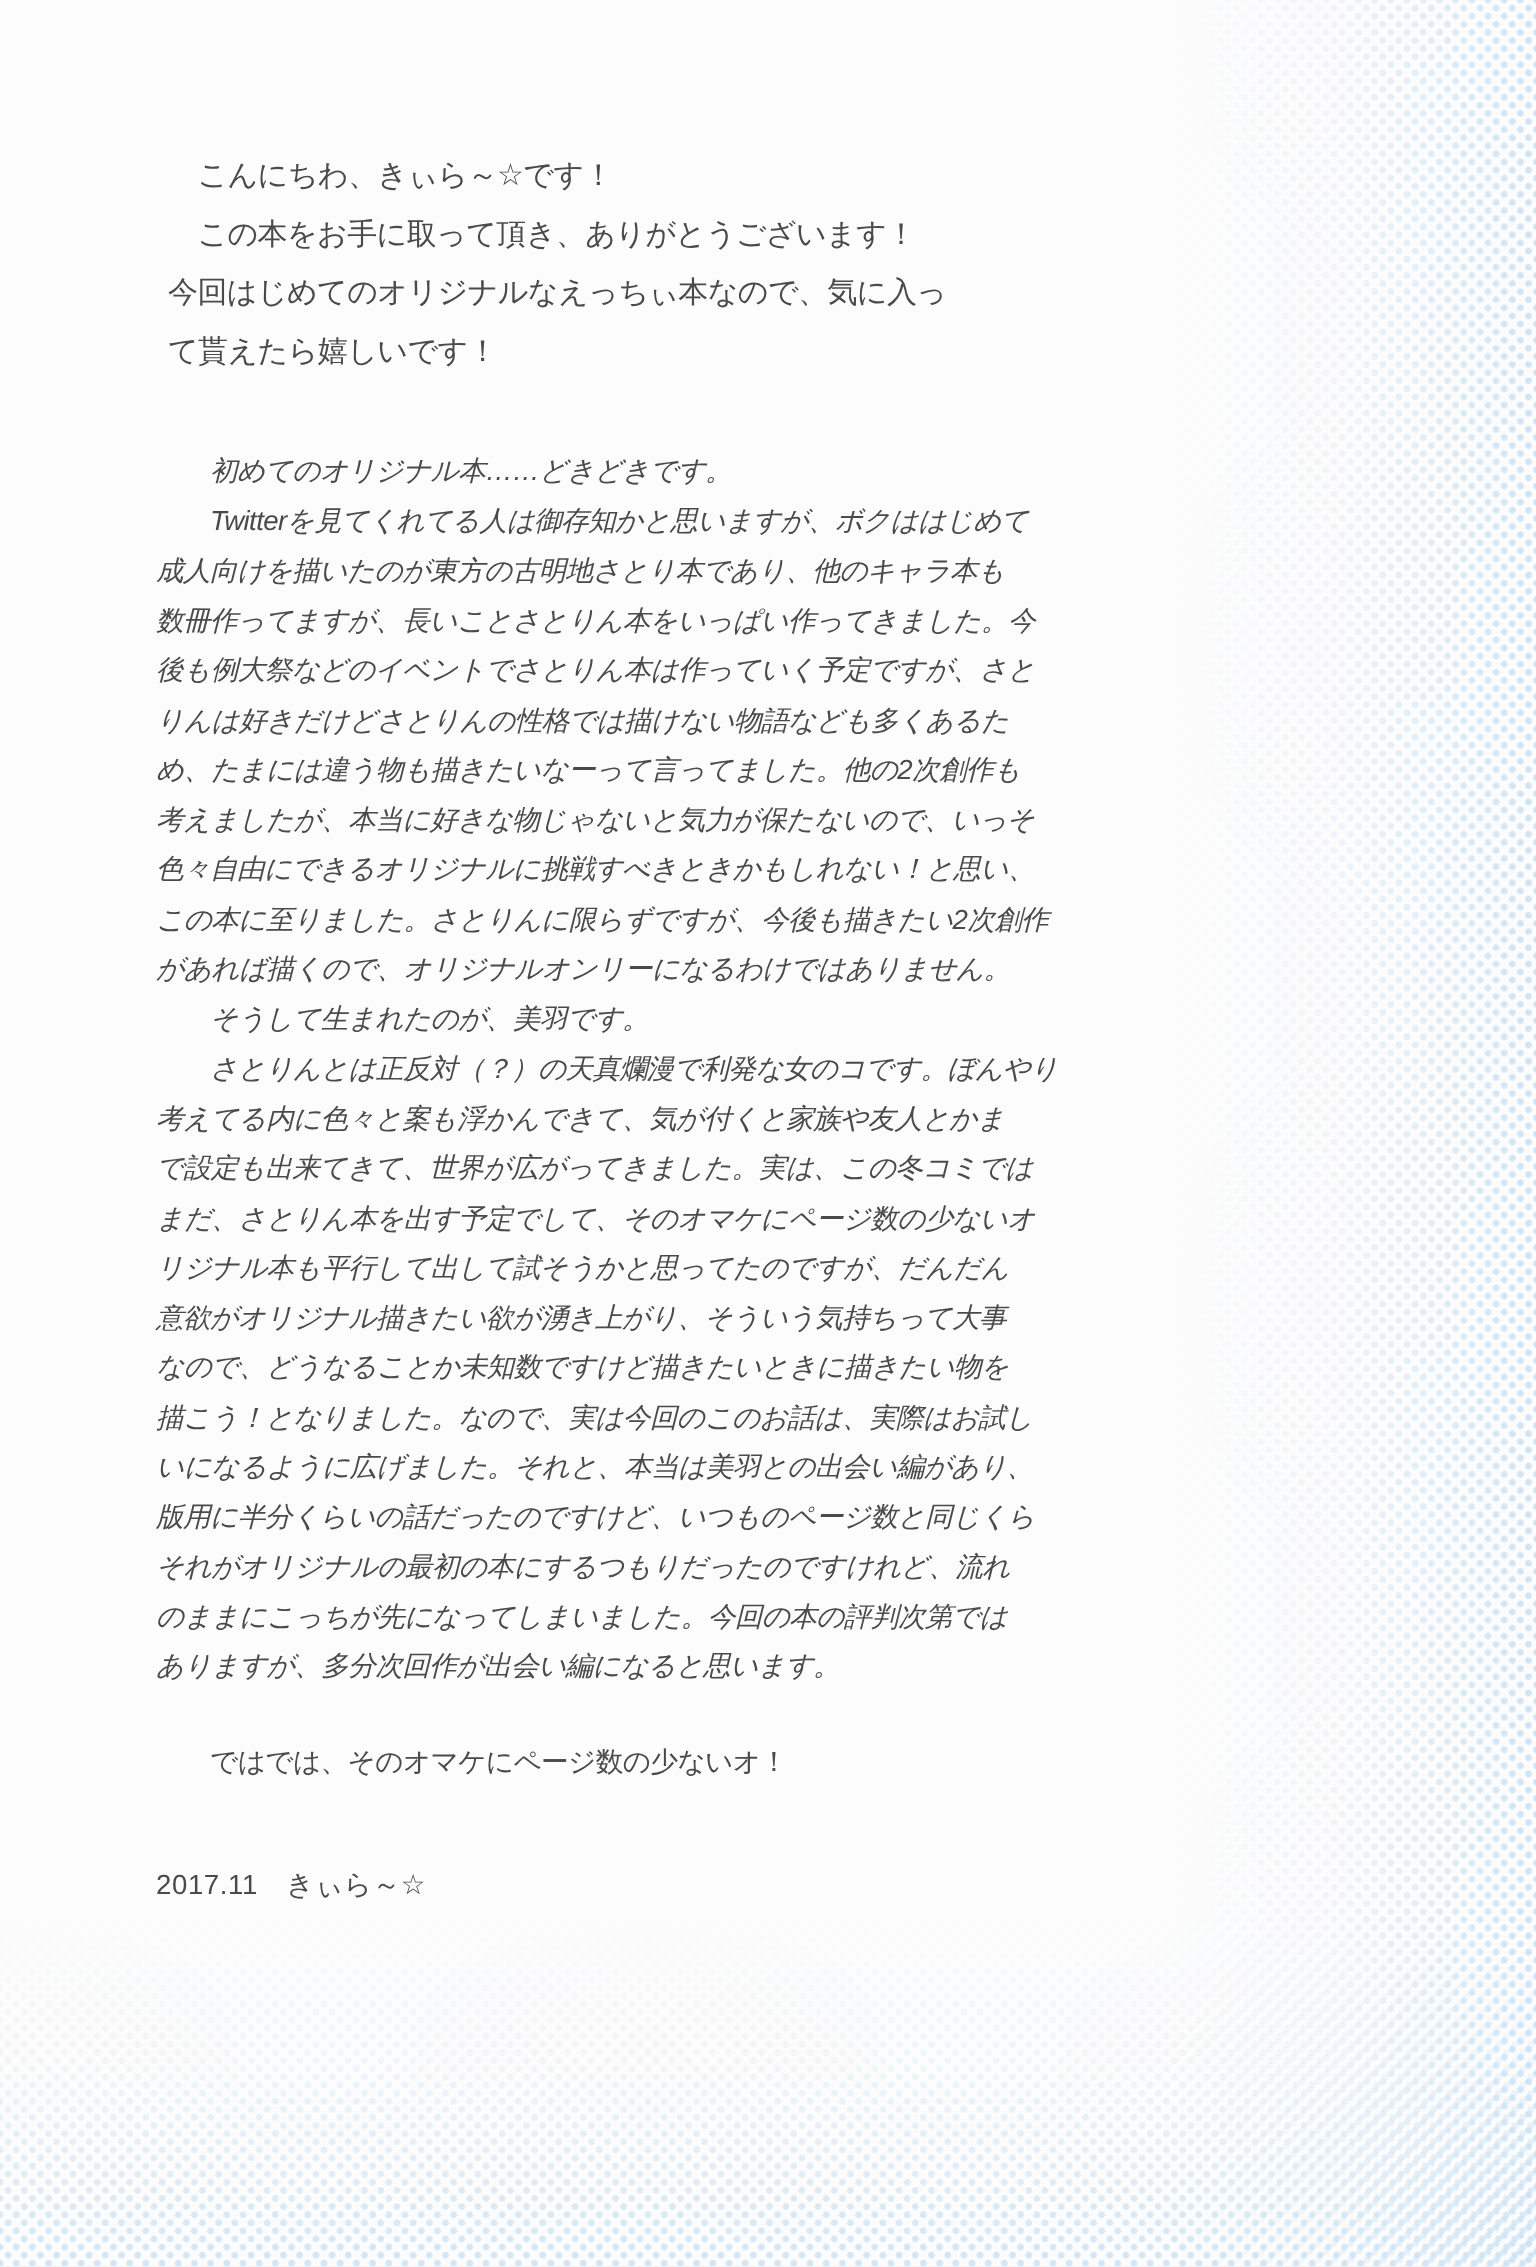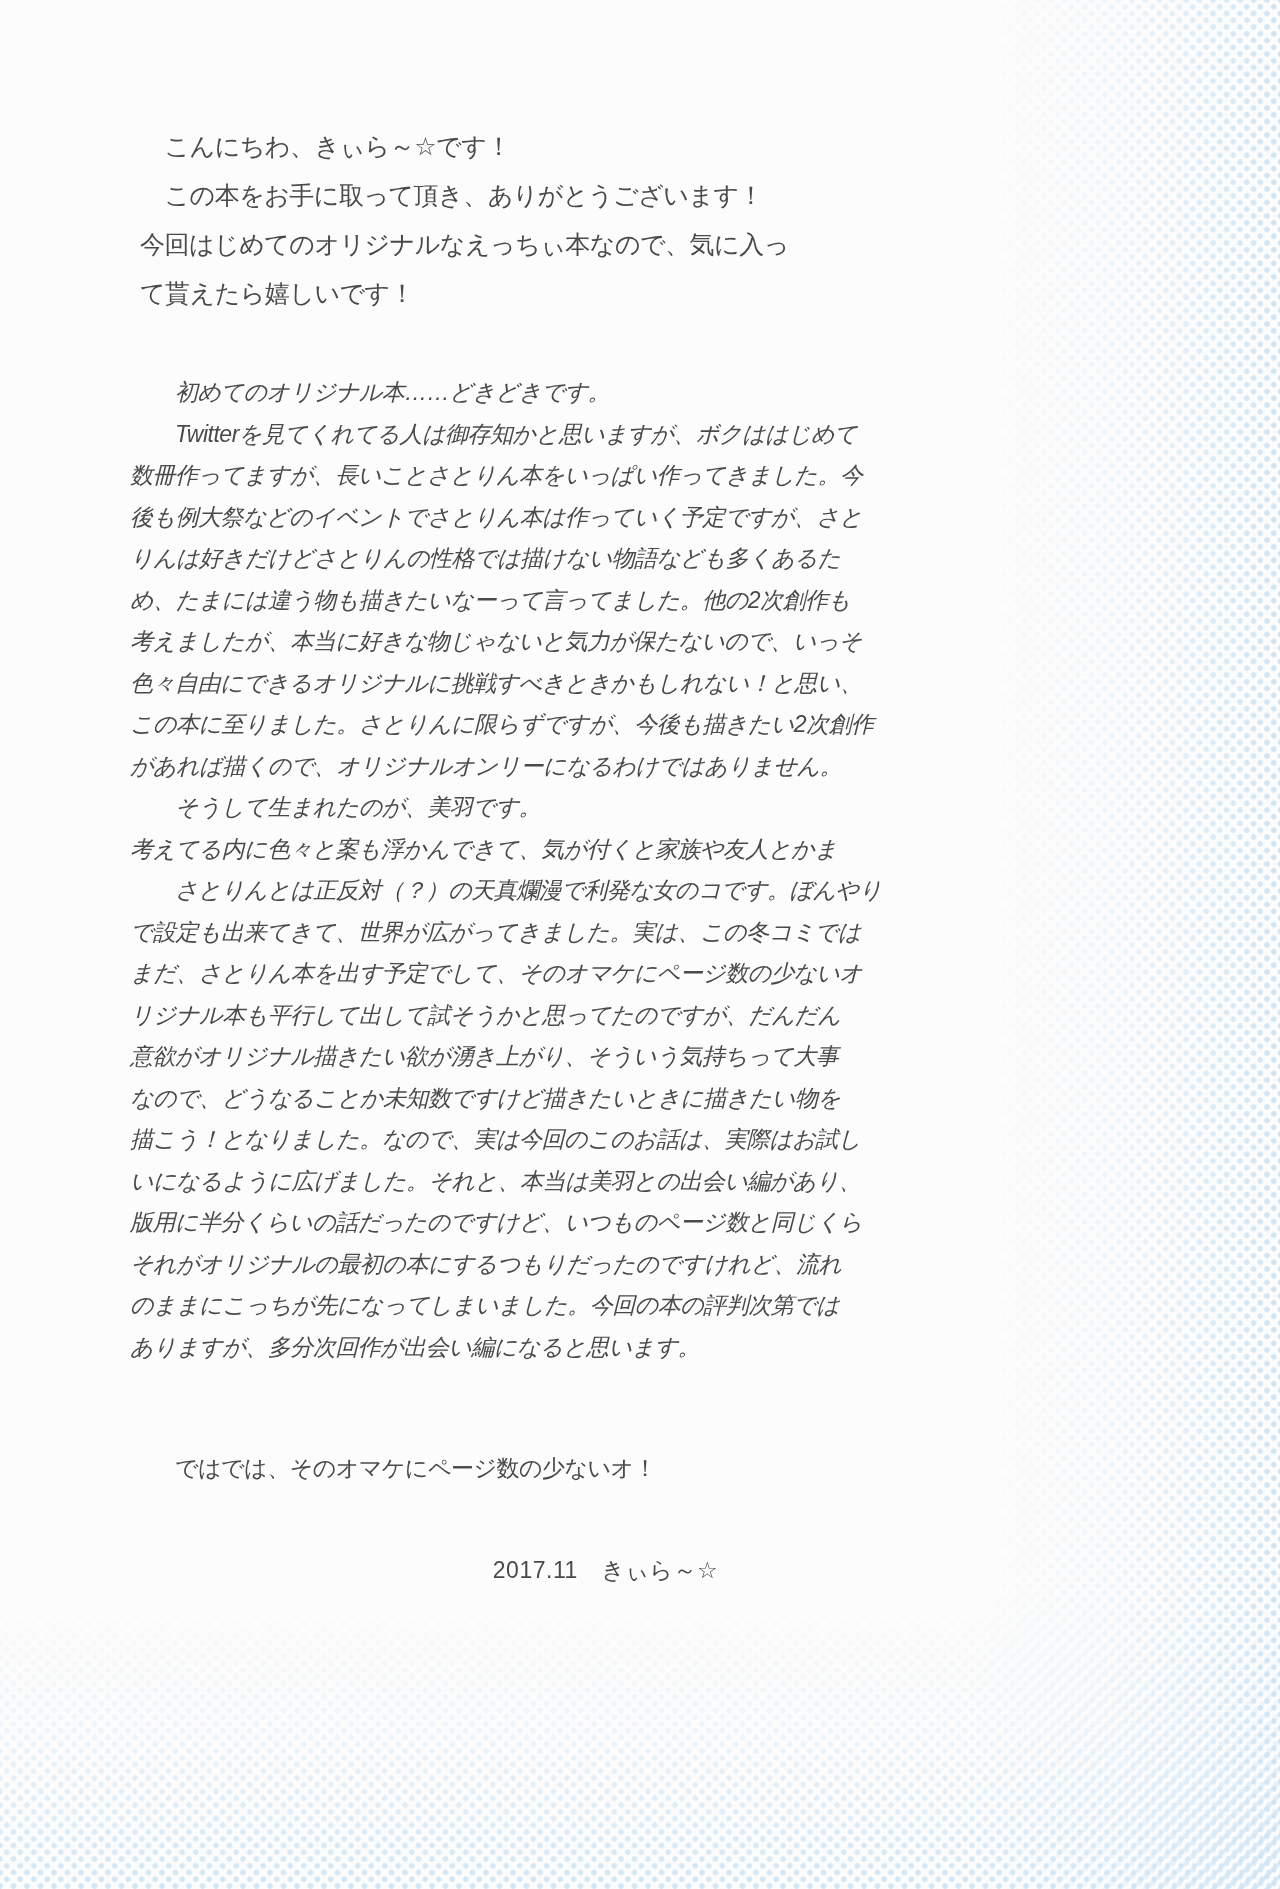"成人向けを描いたのが東方の古明地さとり本であり、他のキャラ本も" div.line { html: none -> <div>成人向けを描いたのが東方の古明地さとり本であり、他のキャラ本も</div> }
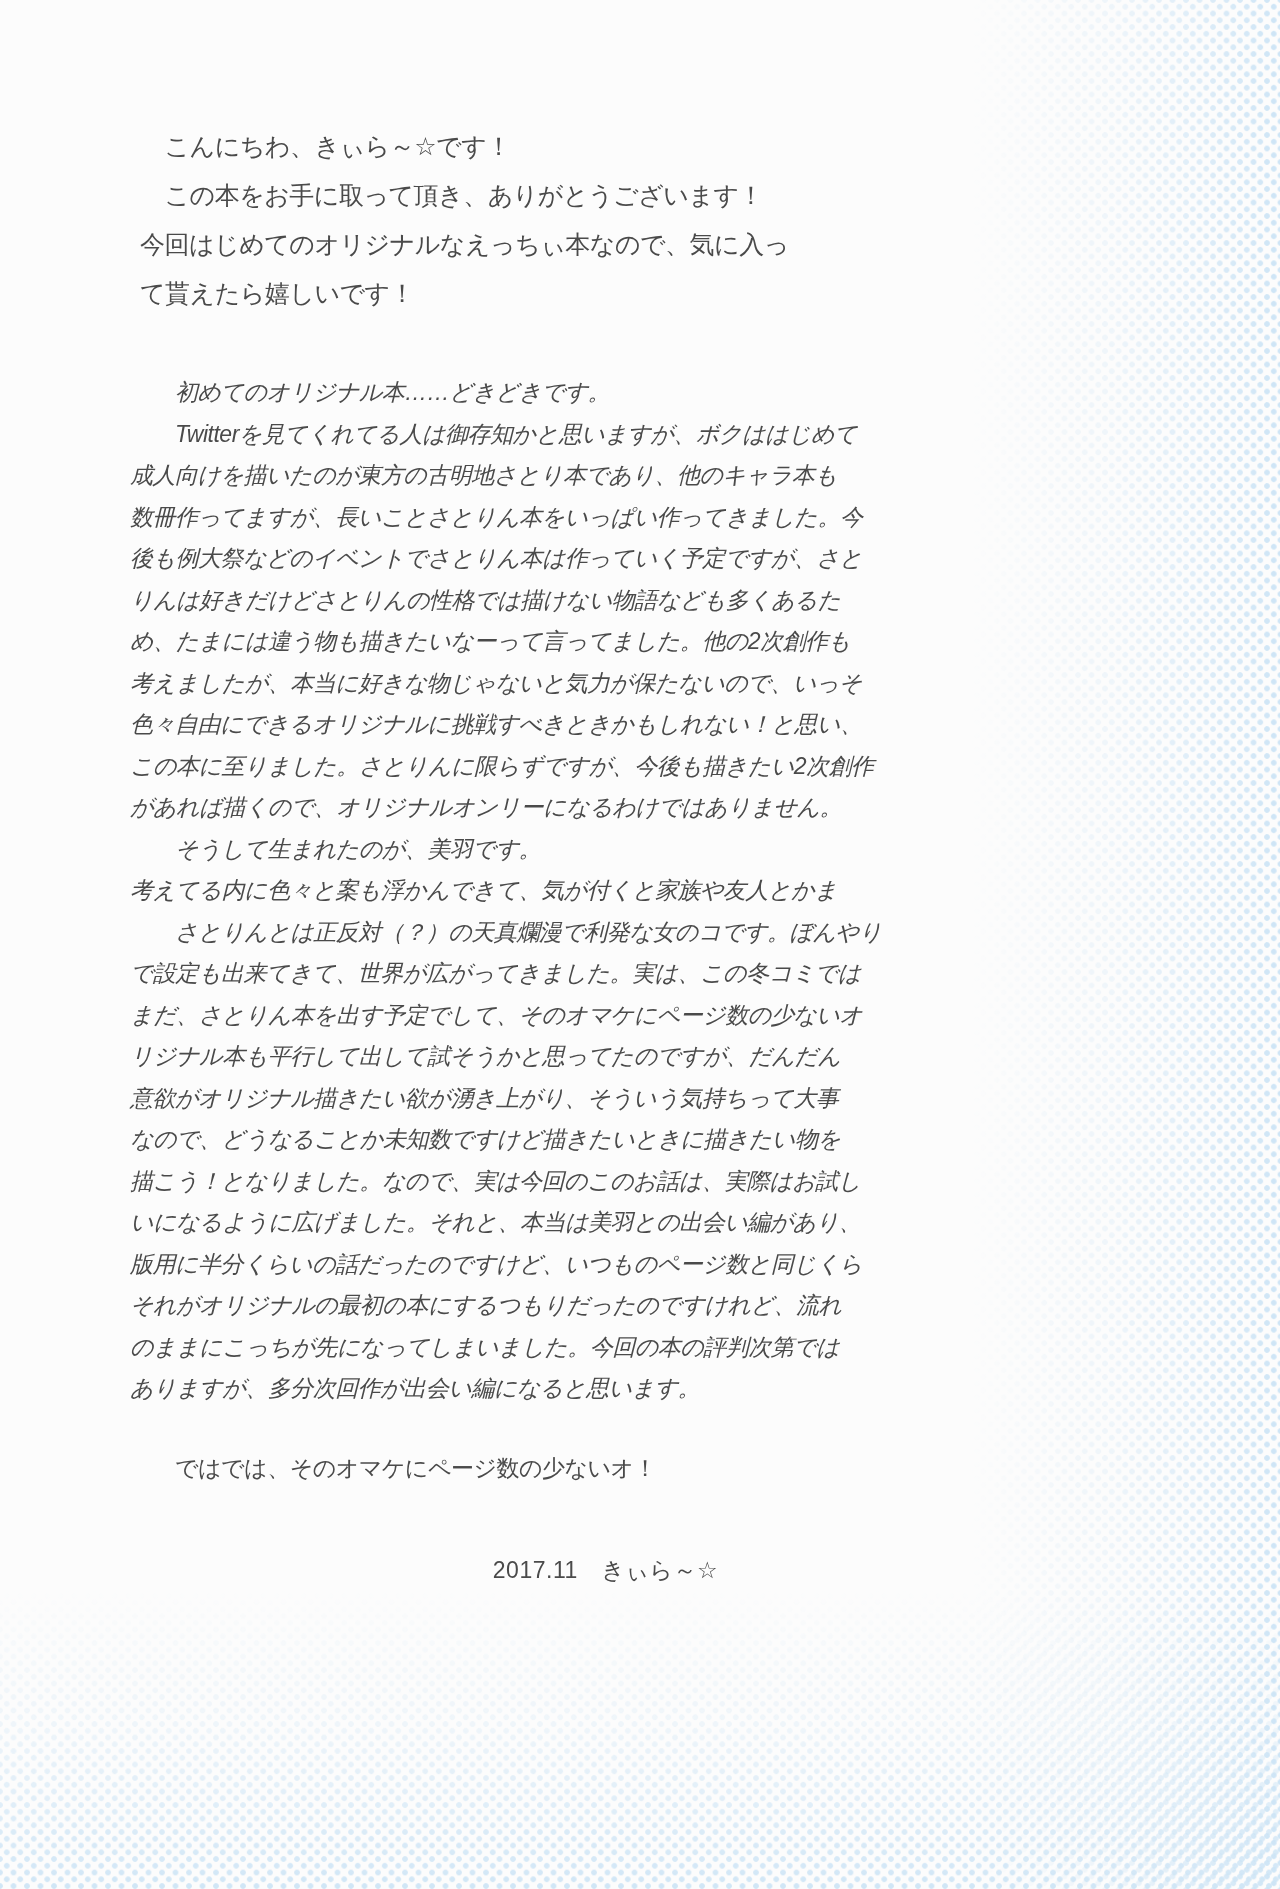"考えてる内に色々と案も浮かんできて、気が付くと家族や友人とかま" div.line { order: before "さとりんとは正反対（？）の天真爛漫で利発な女のコです。ぼんやり" -> after "さとりんとは正反対（？）の天真爛漫で利発な女のコです。ぼんやり" }
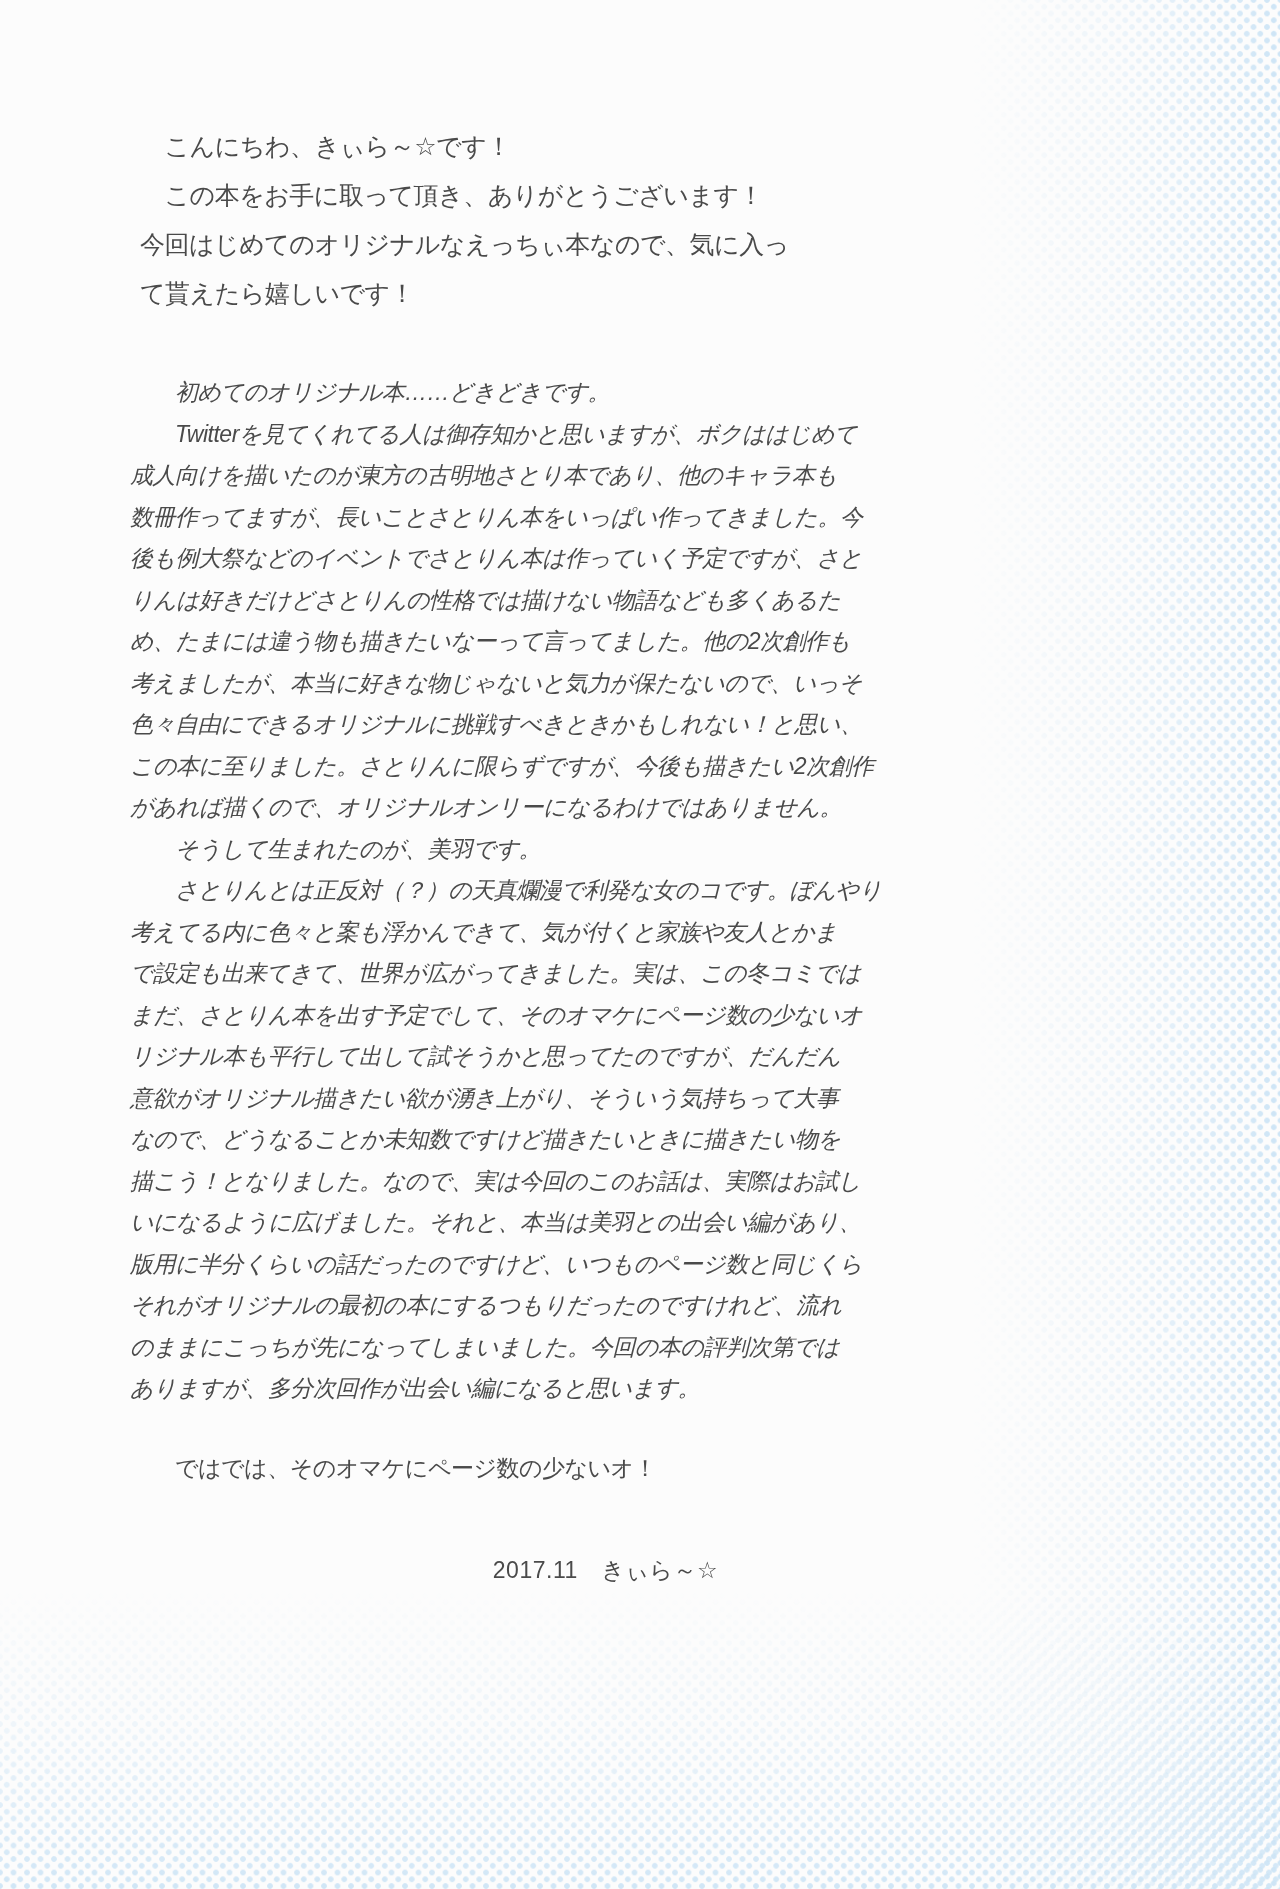"2017.11 きぃら～☆" .signature { text-align: right -> none }
